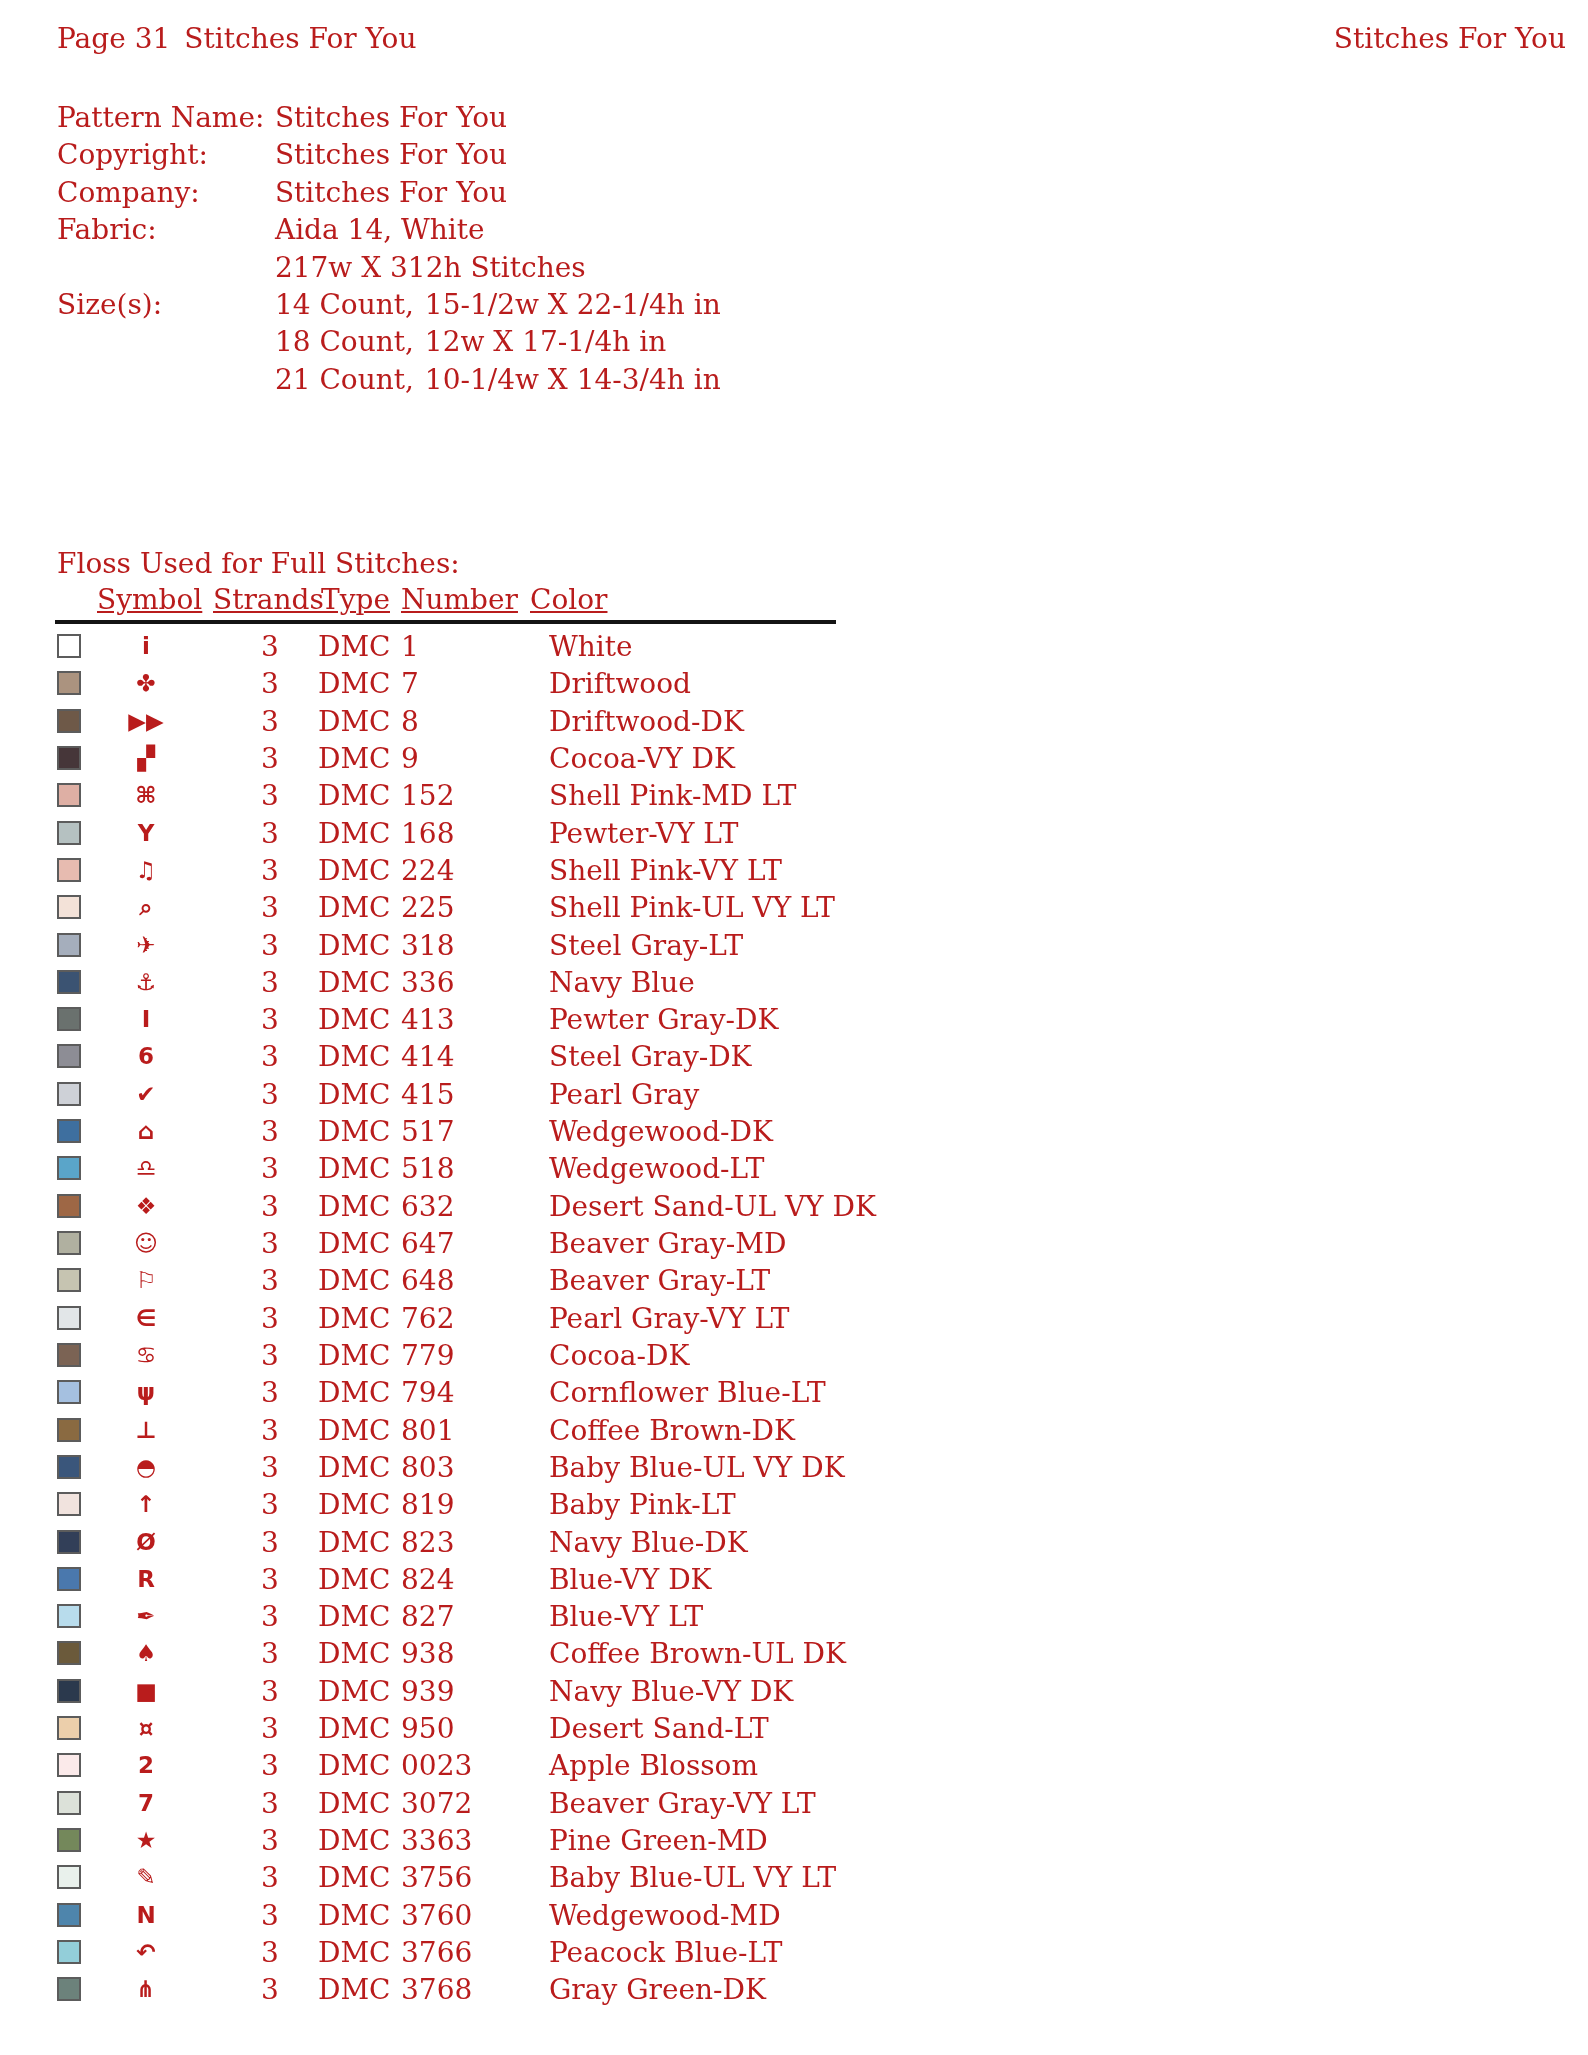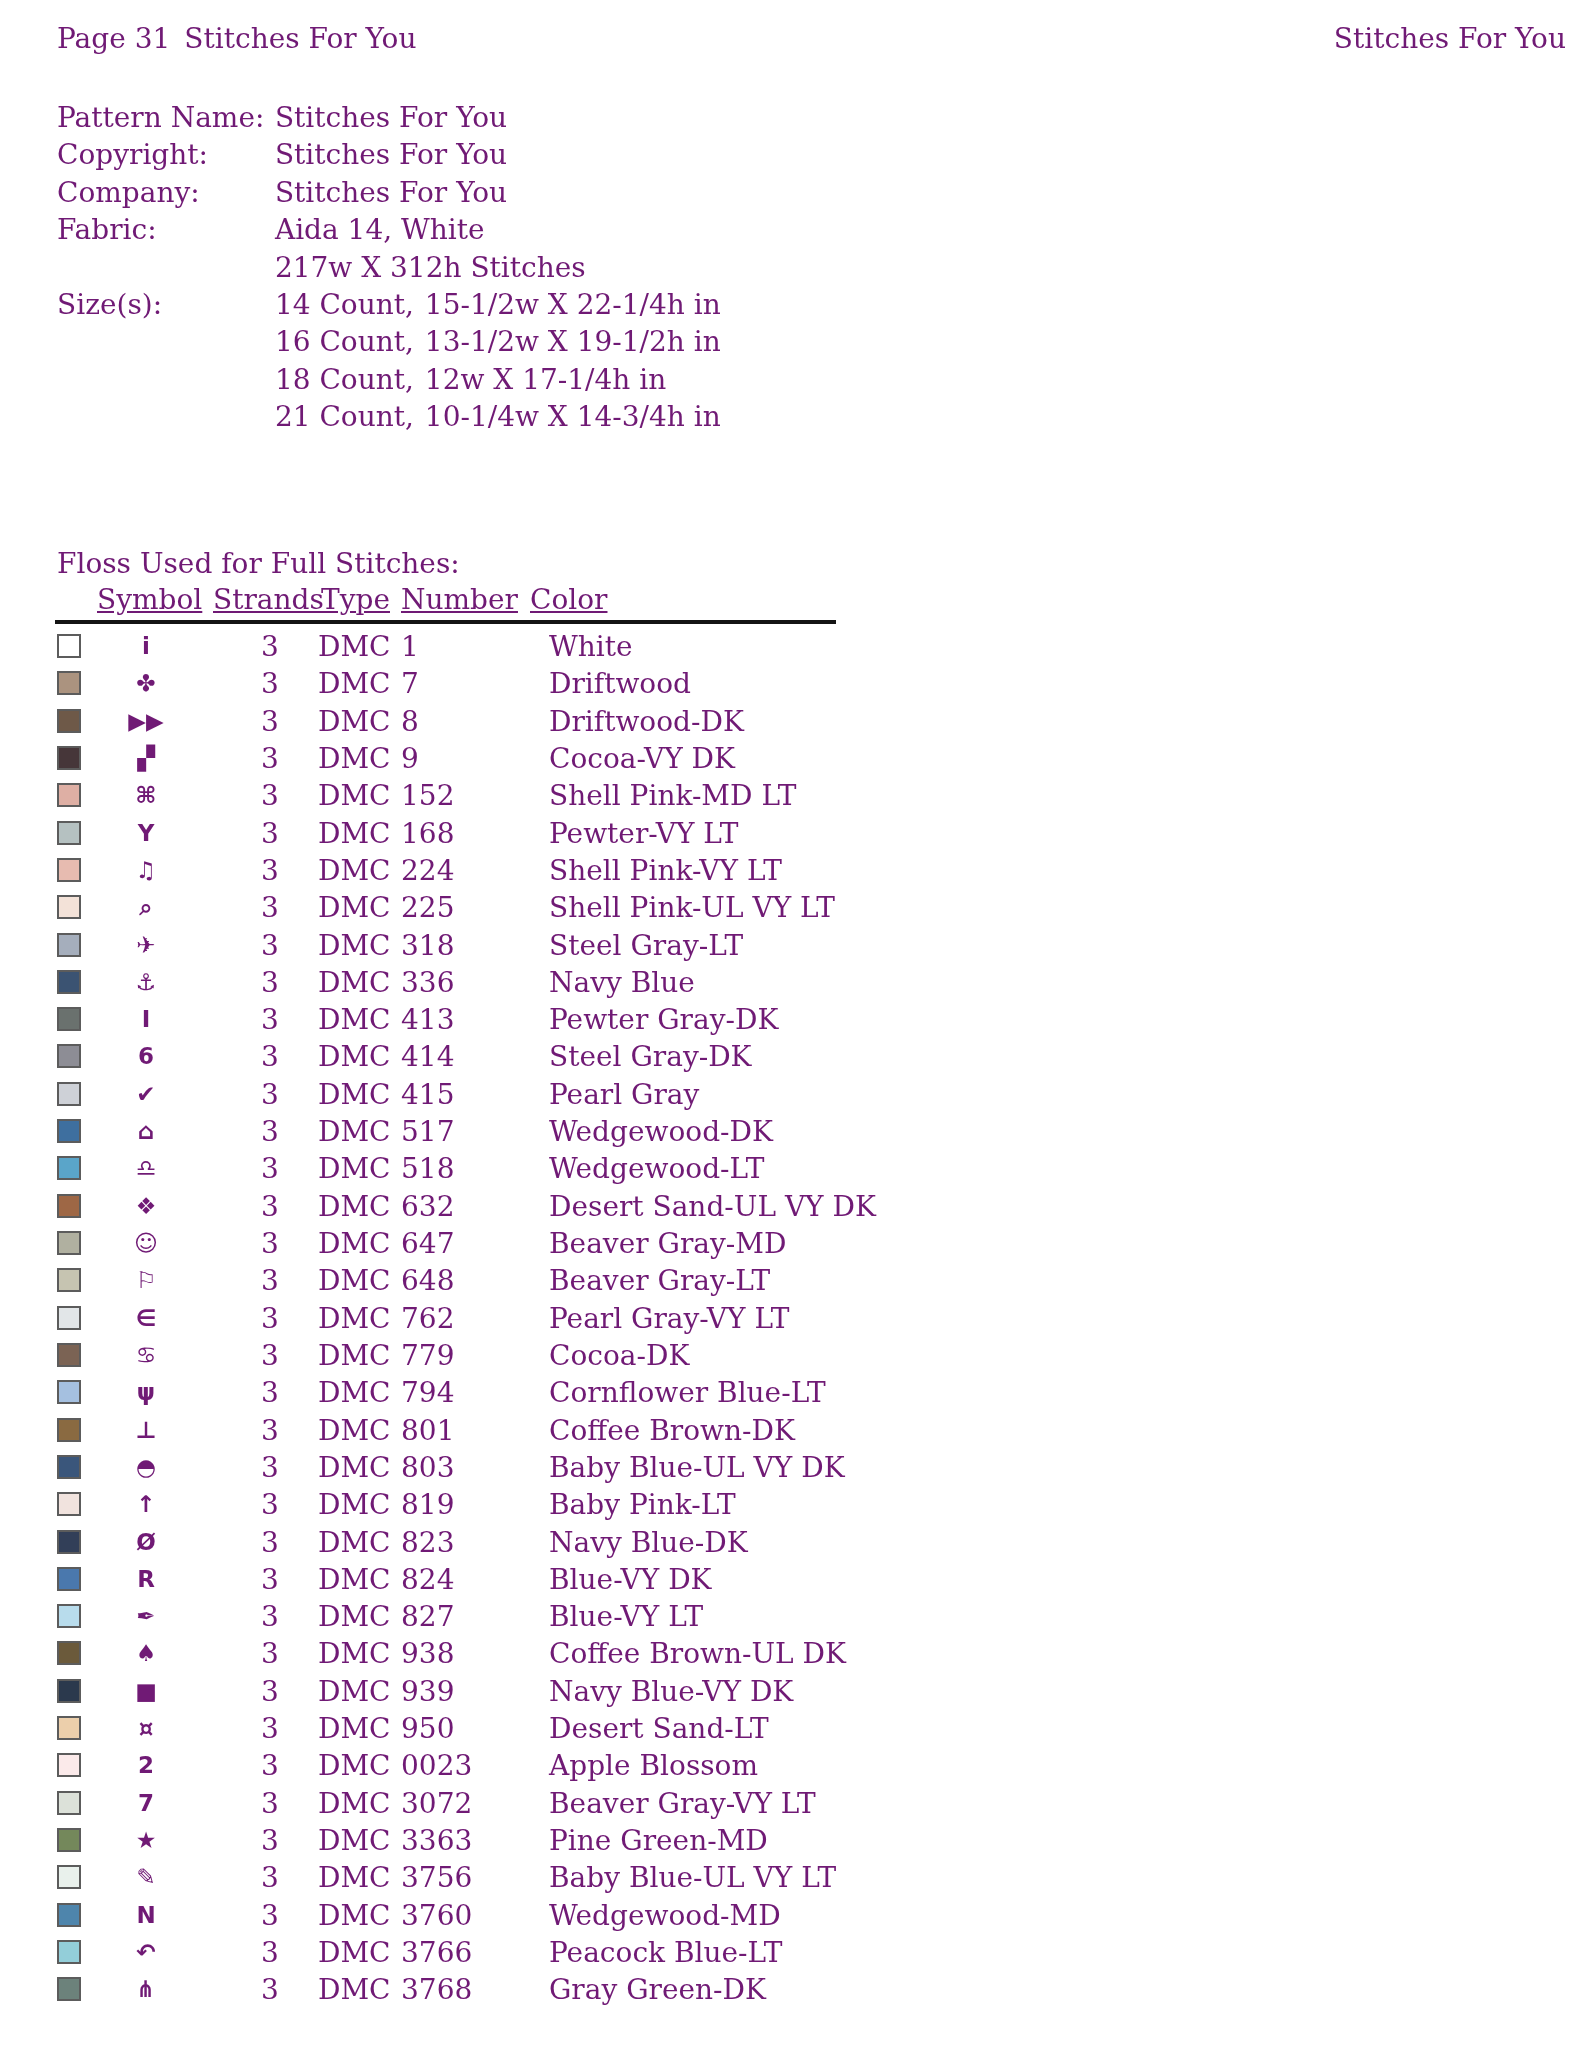"Page 31" .page { color: #701a75 -> #b91c1c }
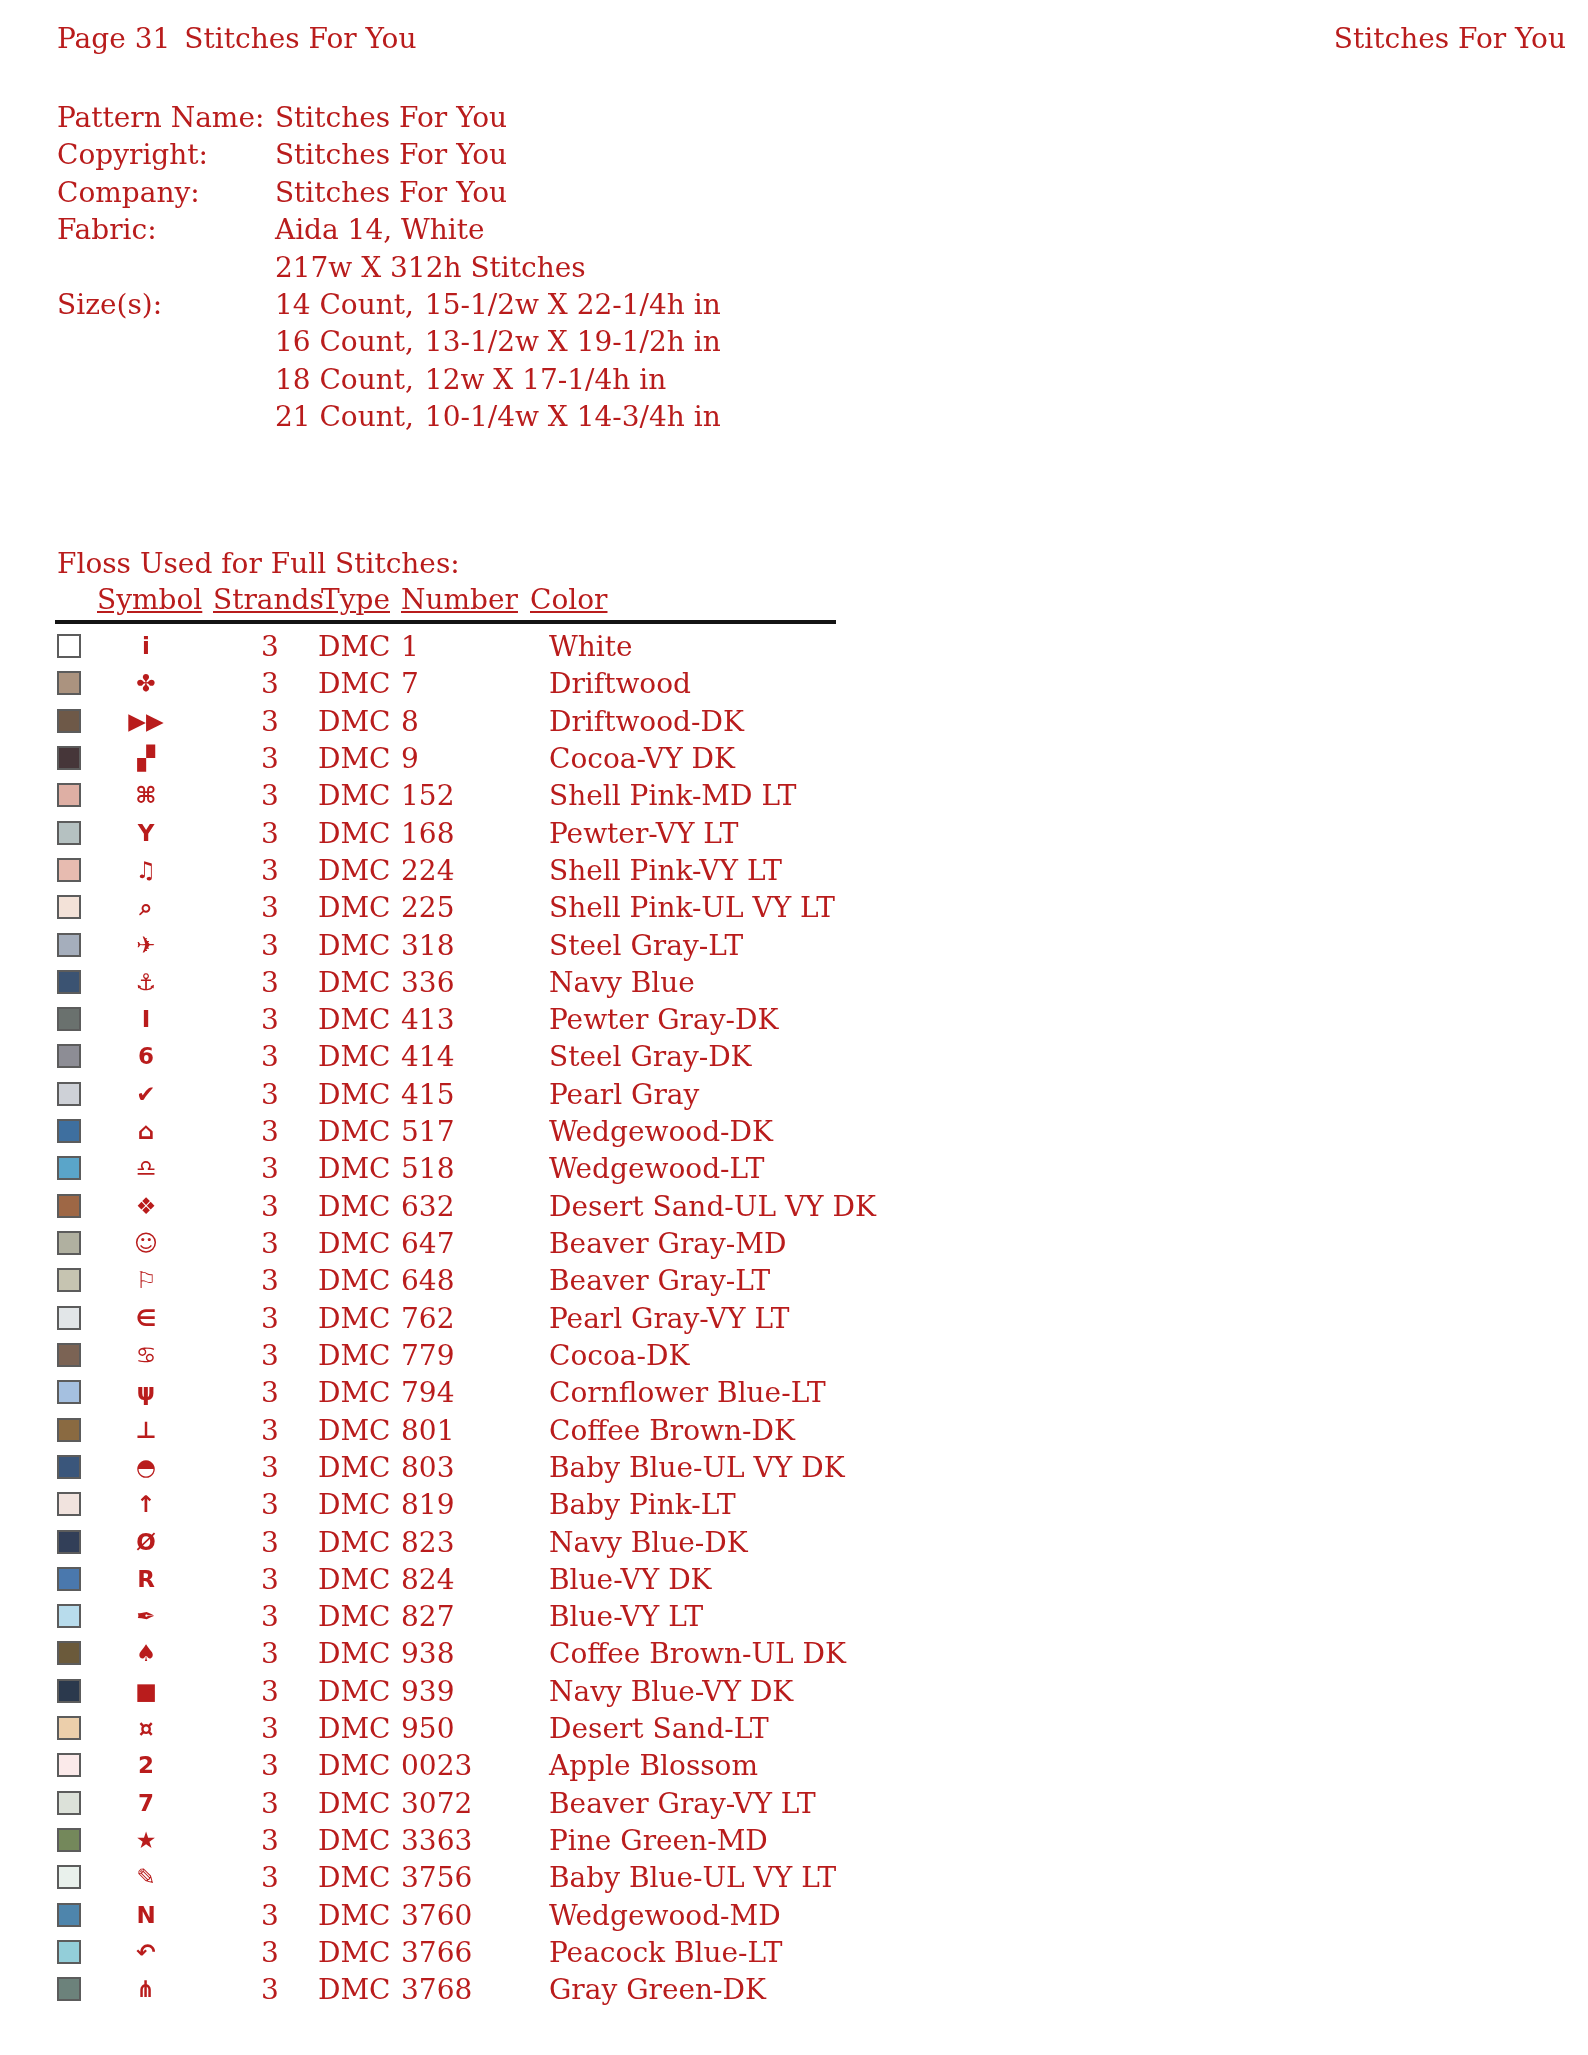"16 Count, 13-1/2w X 19-1/2h" div.irow { html: <div> <span></span> <span>16 Count,</span> <span>13-1/2w X 19-1/2h in</span> </div> -> none }
